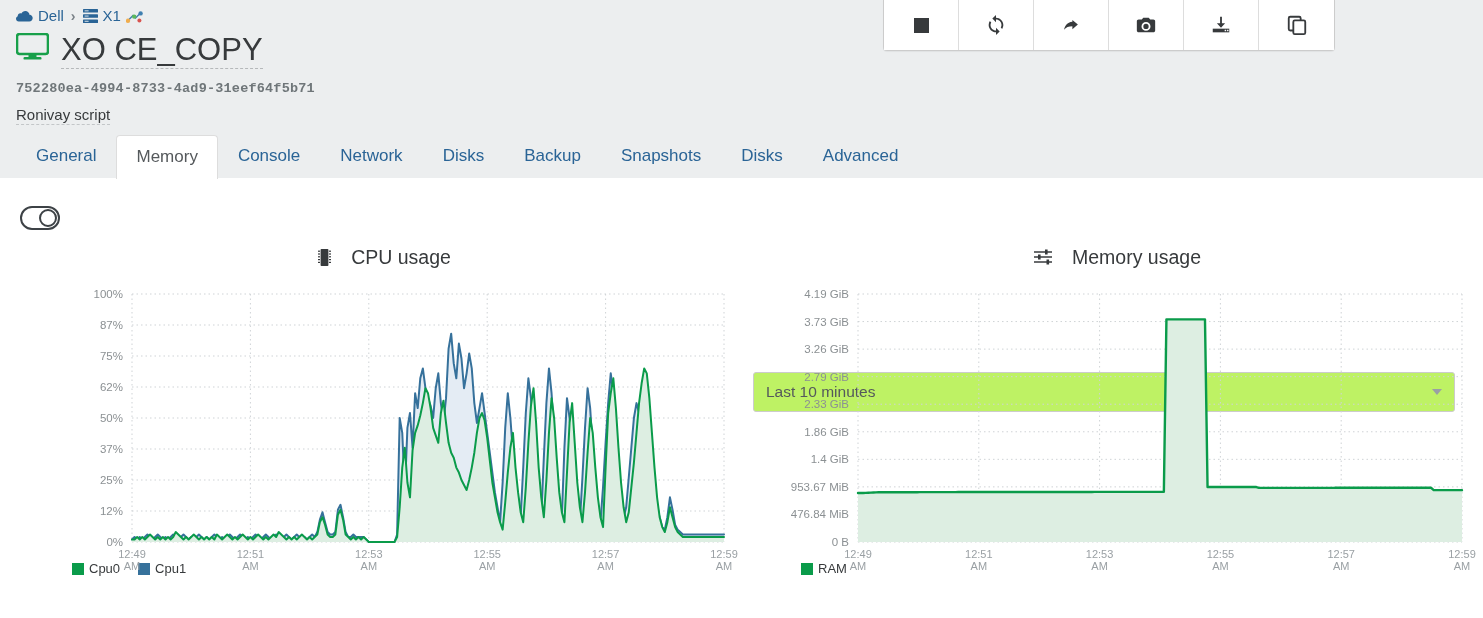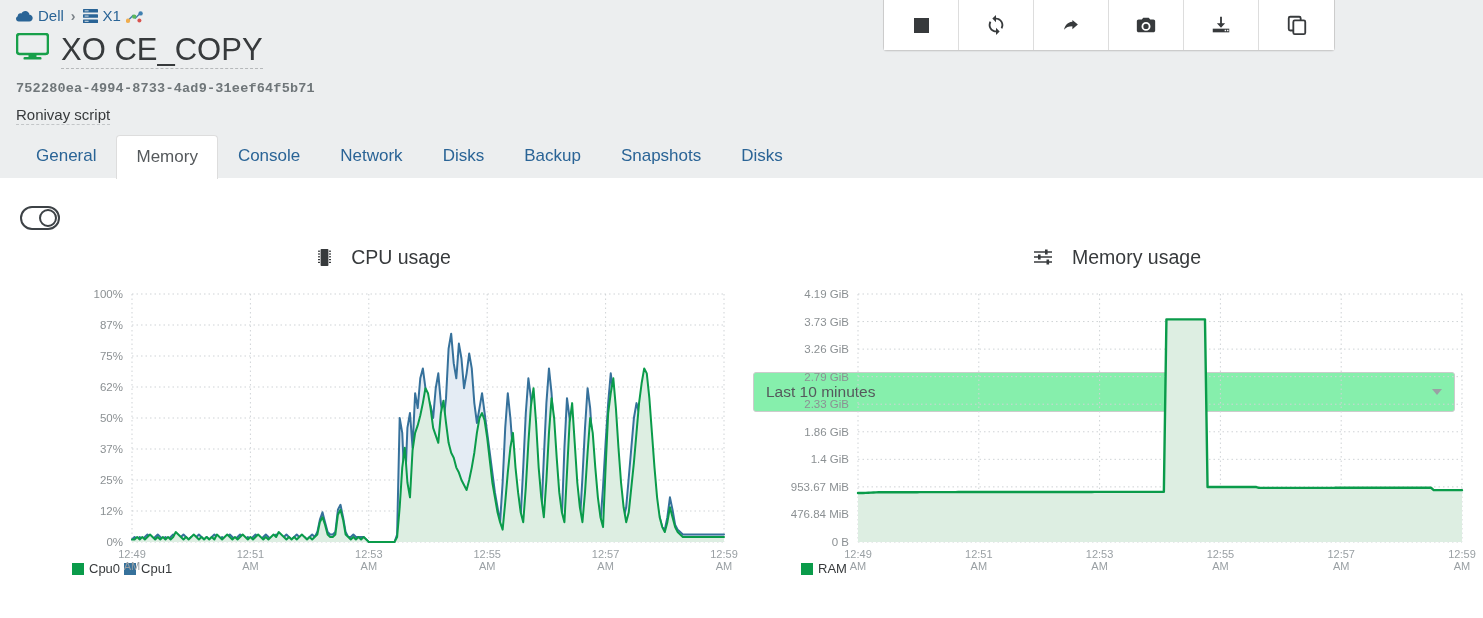"Advanced" div.tab { html: none -> <div>Advanced</div> }
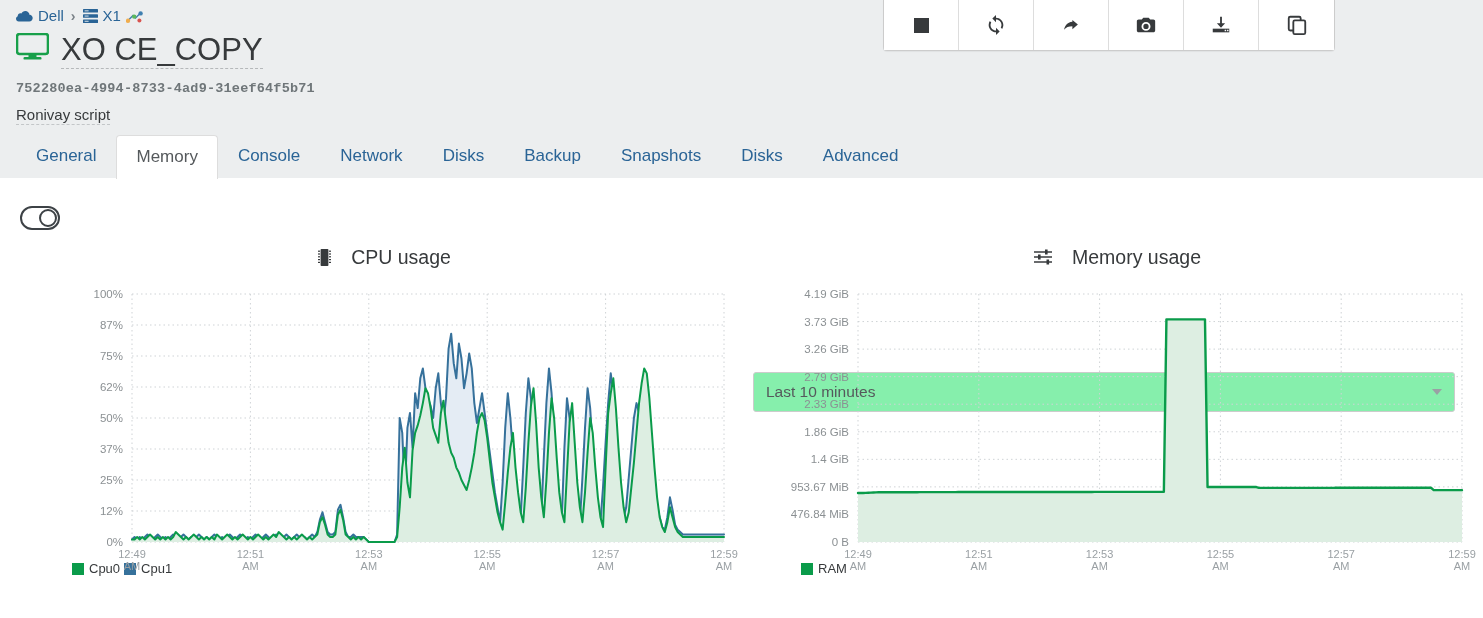"Last 10 minutes" .select-box { background: #86efac -> #bef264 }
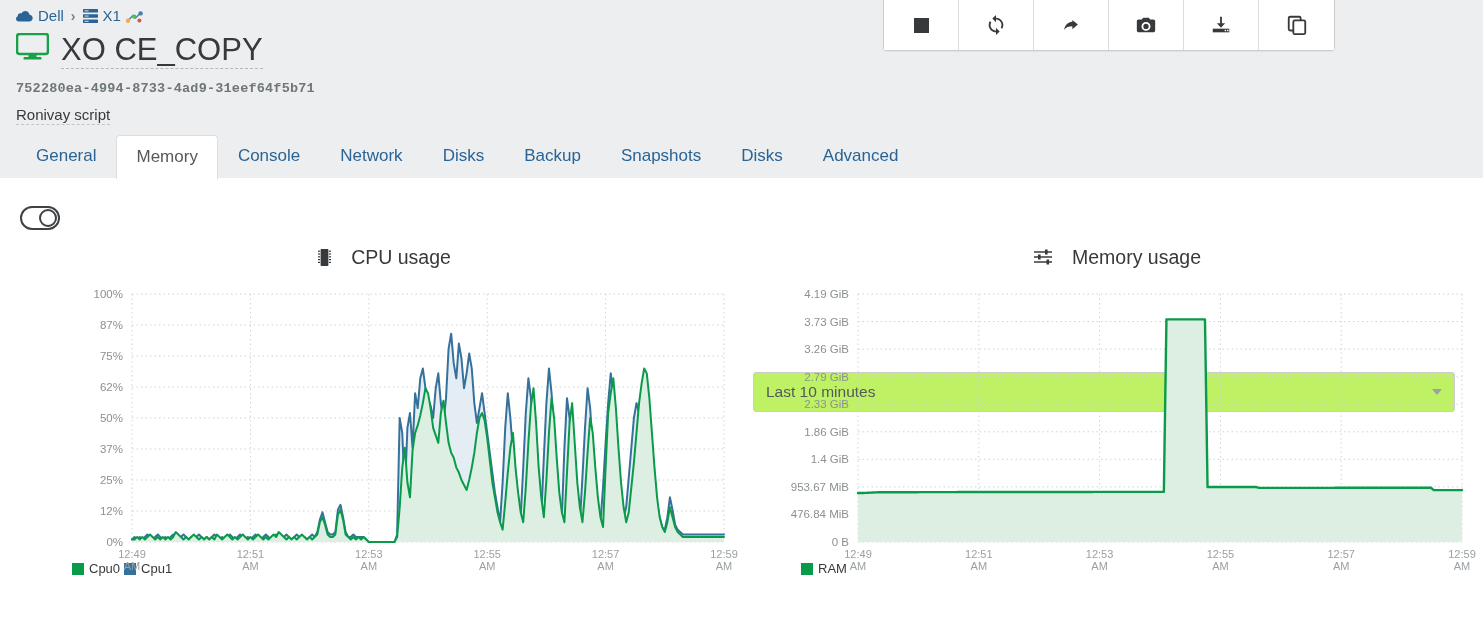"Cpu0" .legend { gap: 4px -> 18px }
